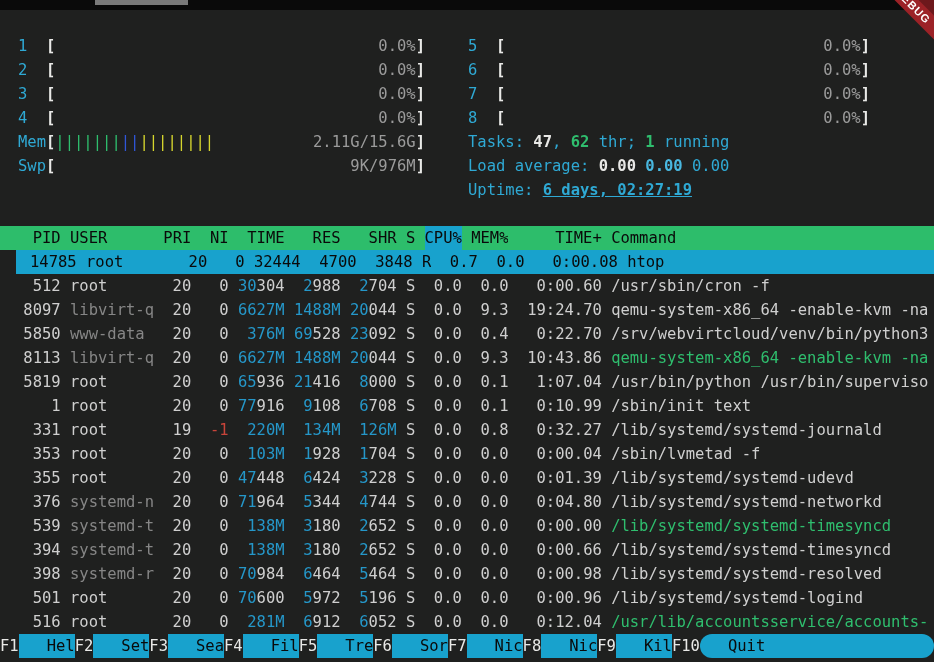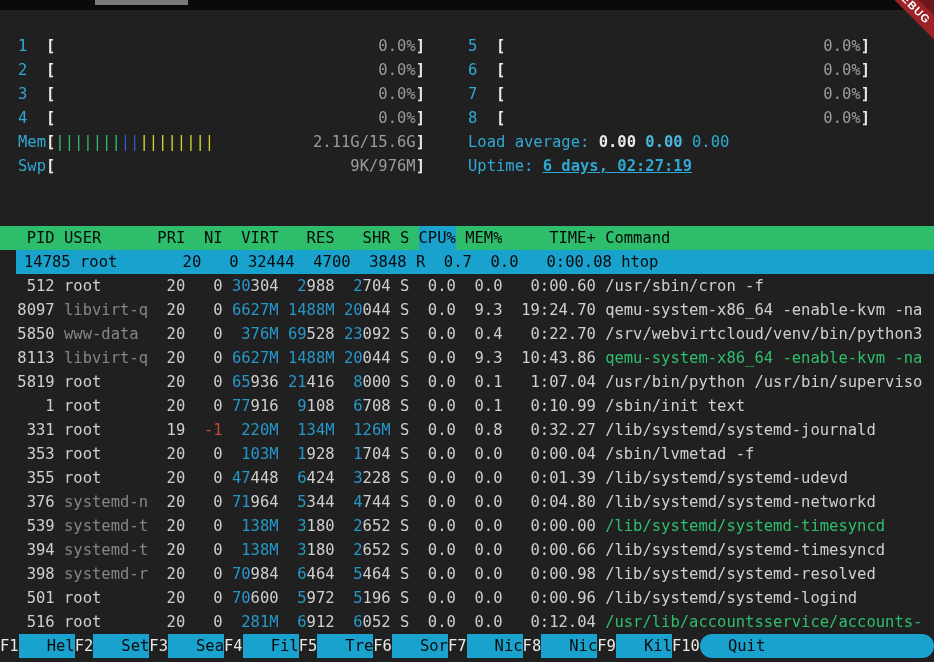"Tasks: 47, 62 thr; 1" div.statline { html: none -> <div><span>Tasks: </span><span>47</span><span>, </span><span>62</span><span> thr; </span><span>1</span><span> running</span></div> }
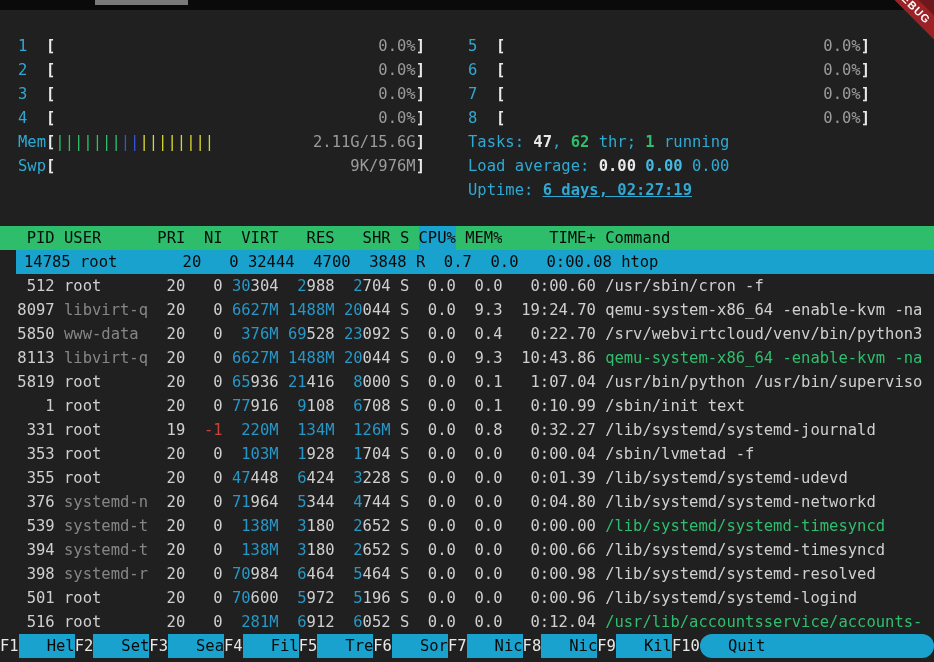"PID" .prow { padding-left: 8px -> 14px }
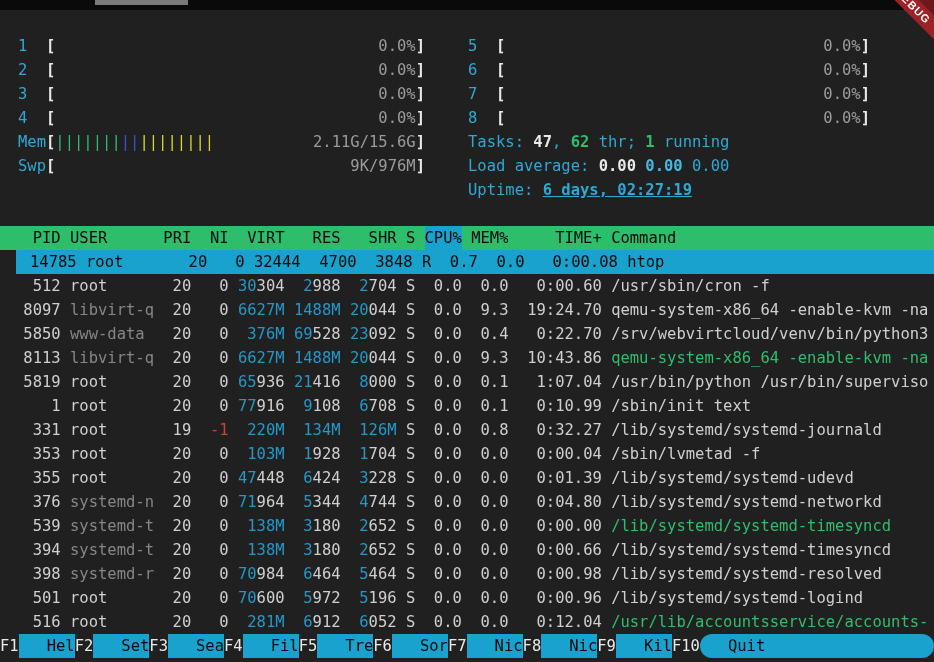"VIRT" span.r { text: VIRT -> TIME }
